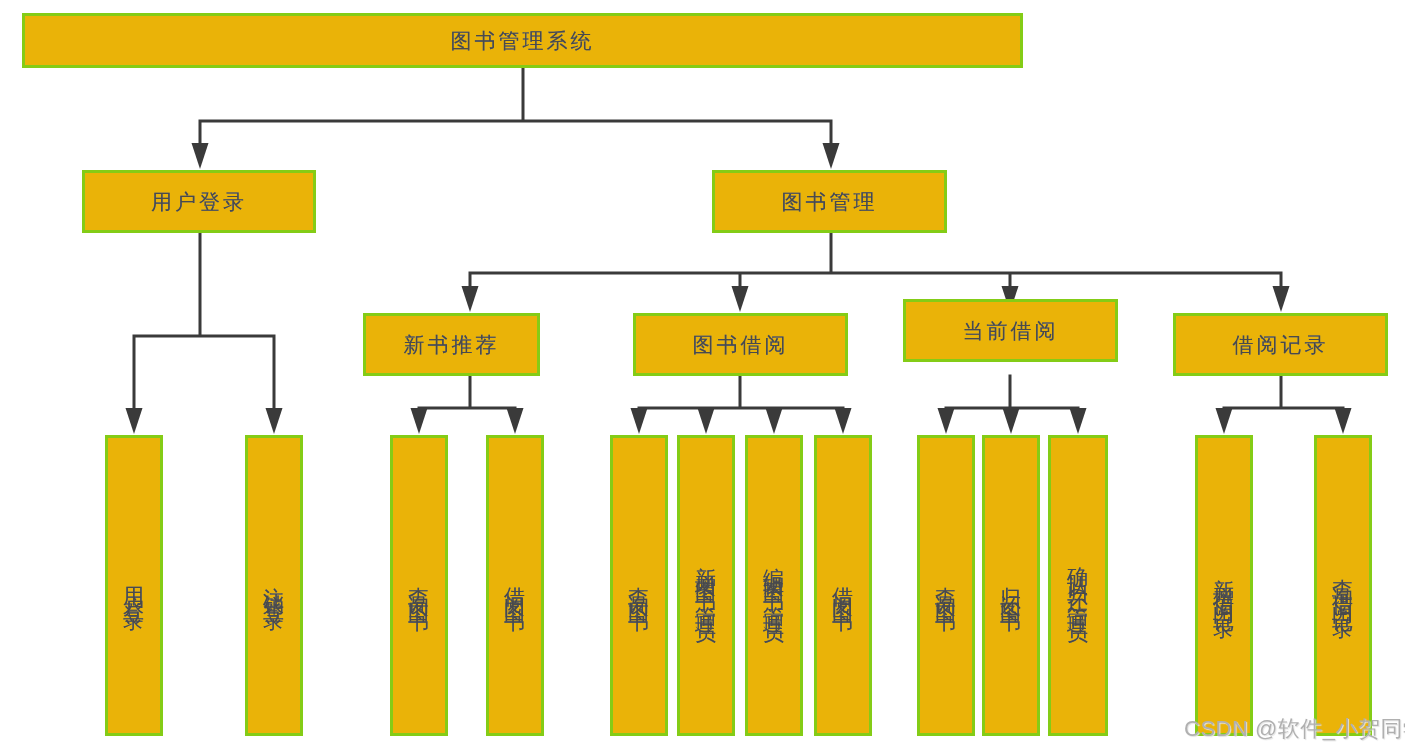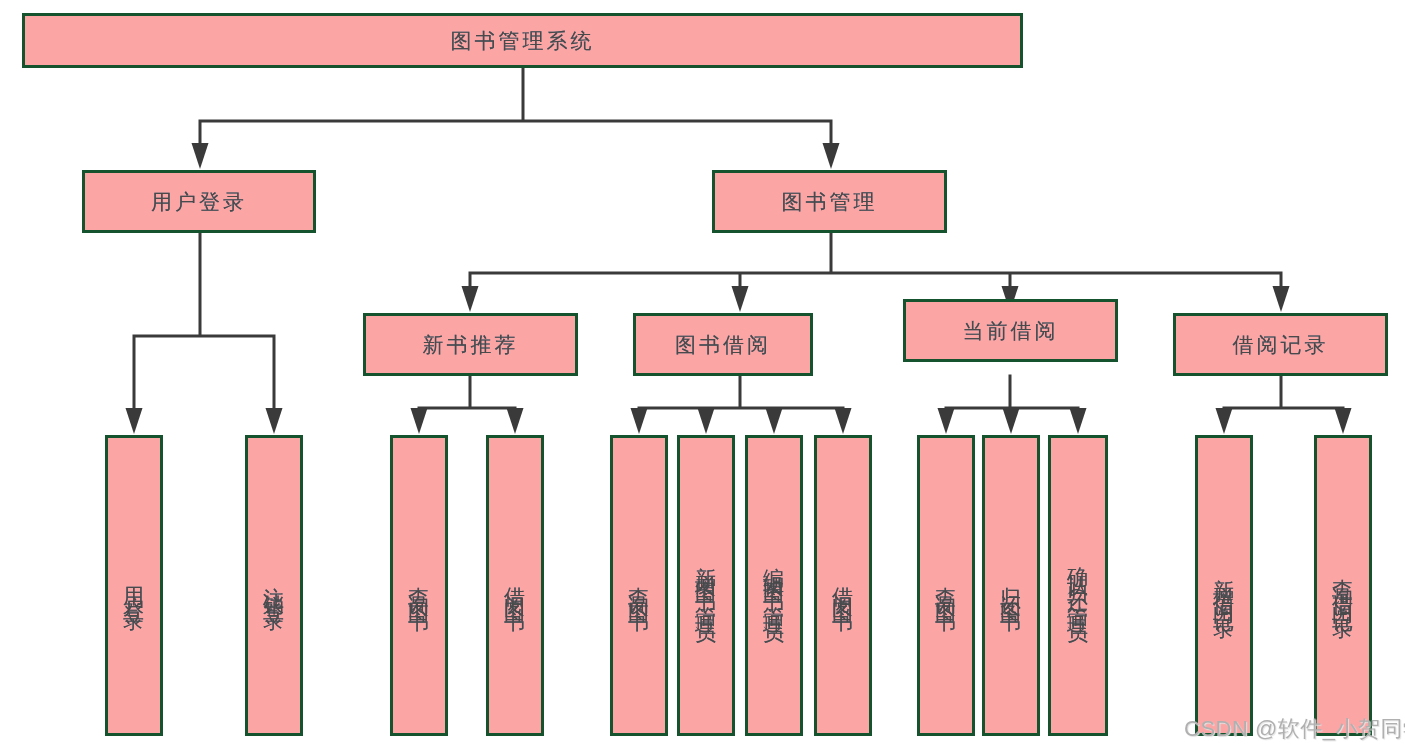"图书管理系统" .node { background: #fca5a5 -> #eab308; border: 3px solid #14532d -> 3px solid #84cc16 }
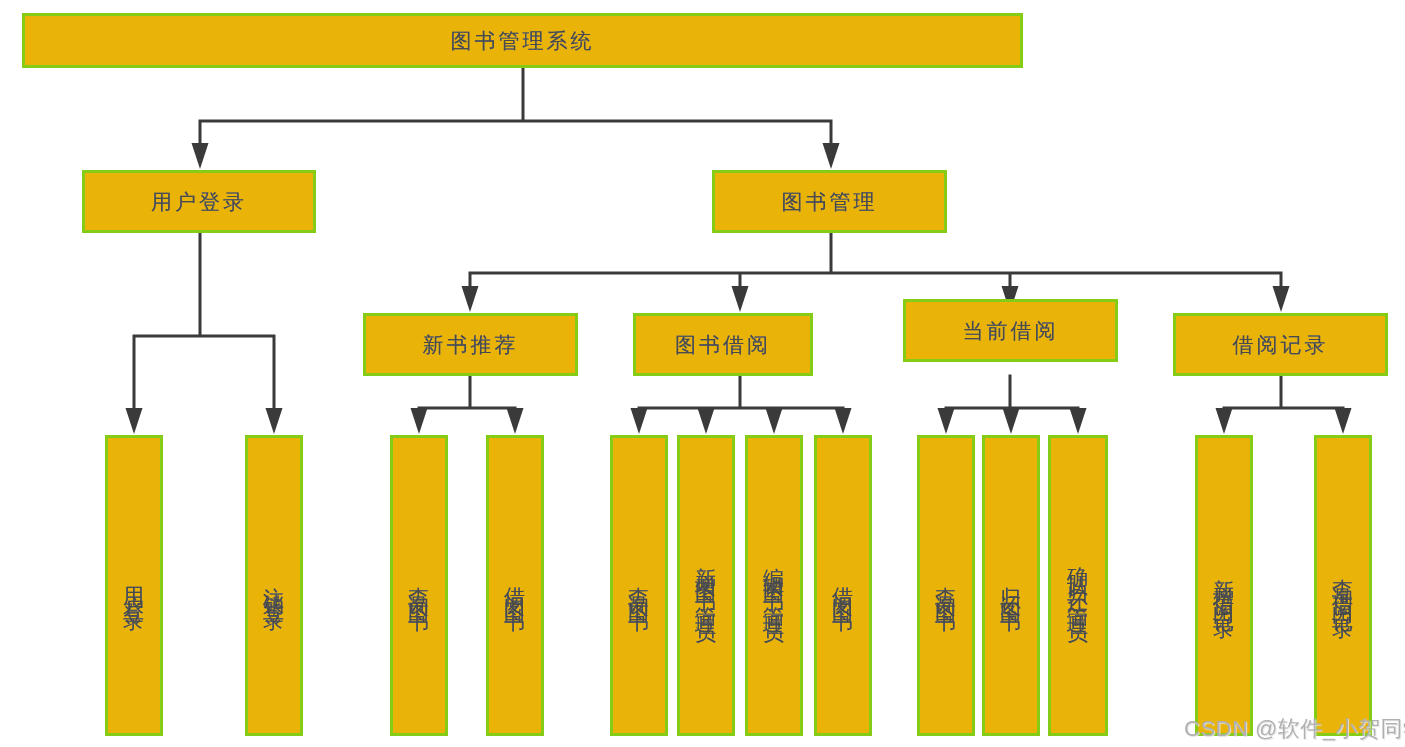"新书推荐" div.node { width: 215px -> 177px }
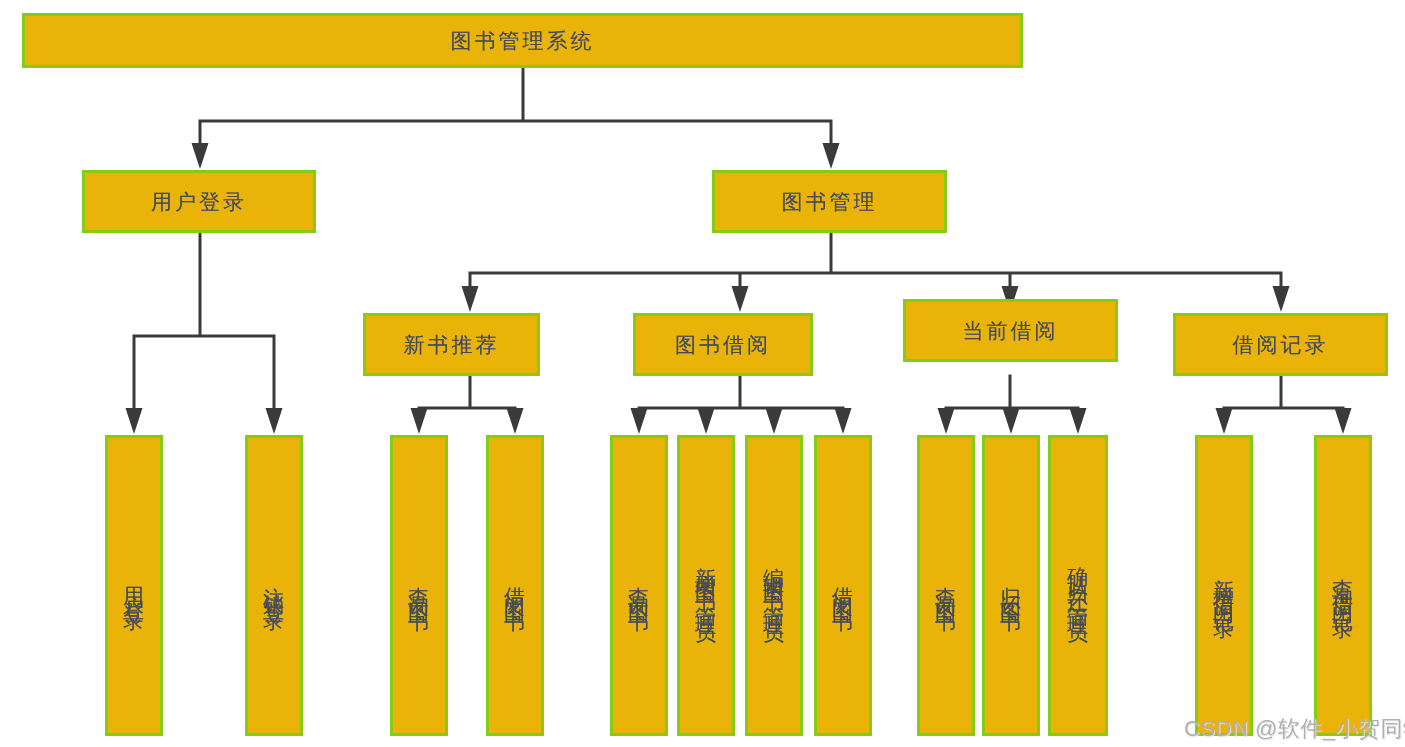"图书借阅" div.node { width: 180px -> 215px }
